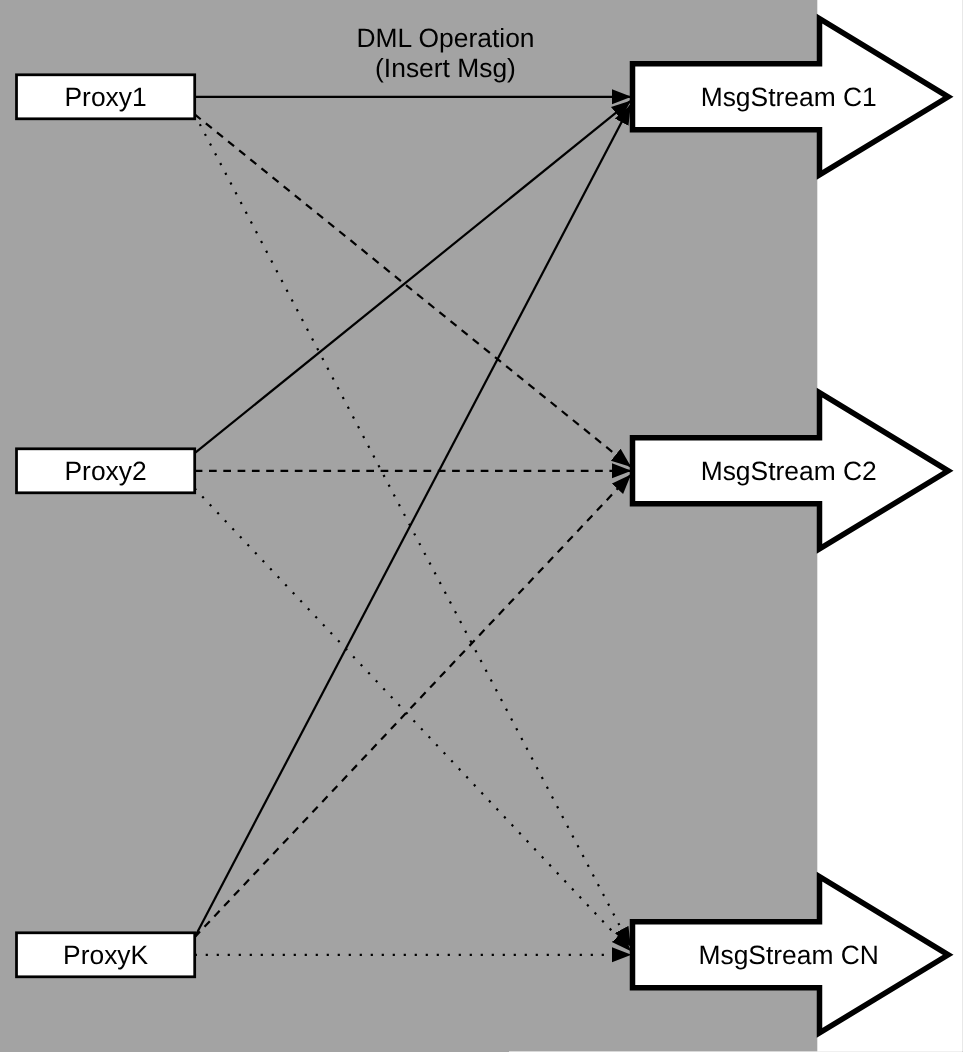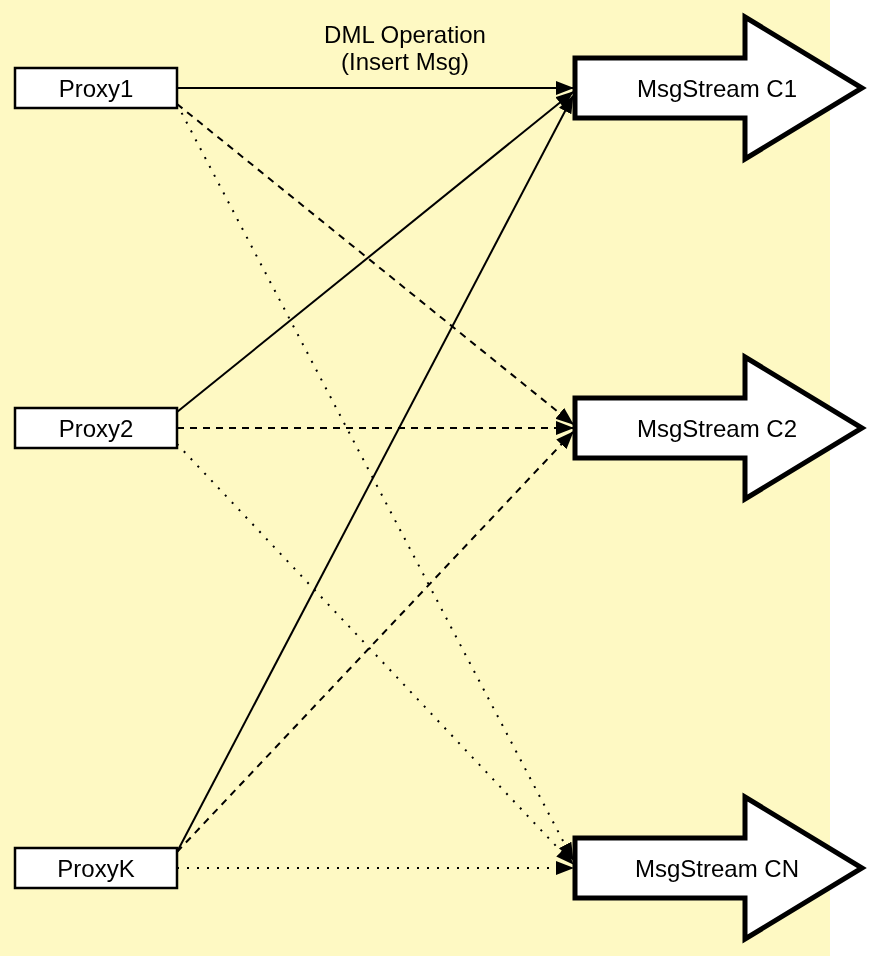"DML Operation" .canvas { background: #fef9c3 -> #a3a3a3; width: 830px -> 743px }
